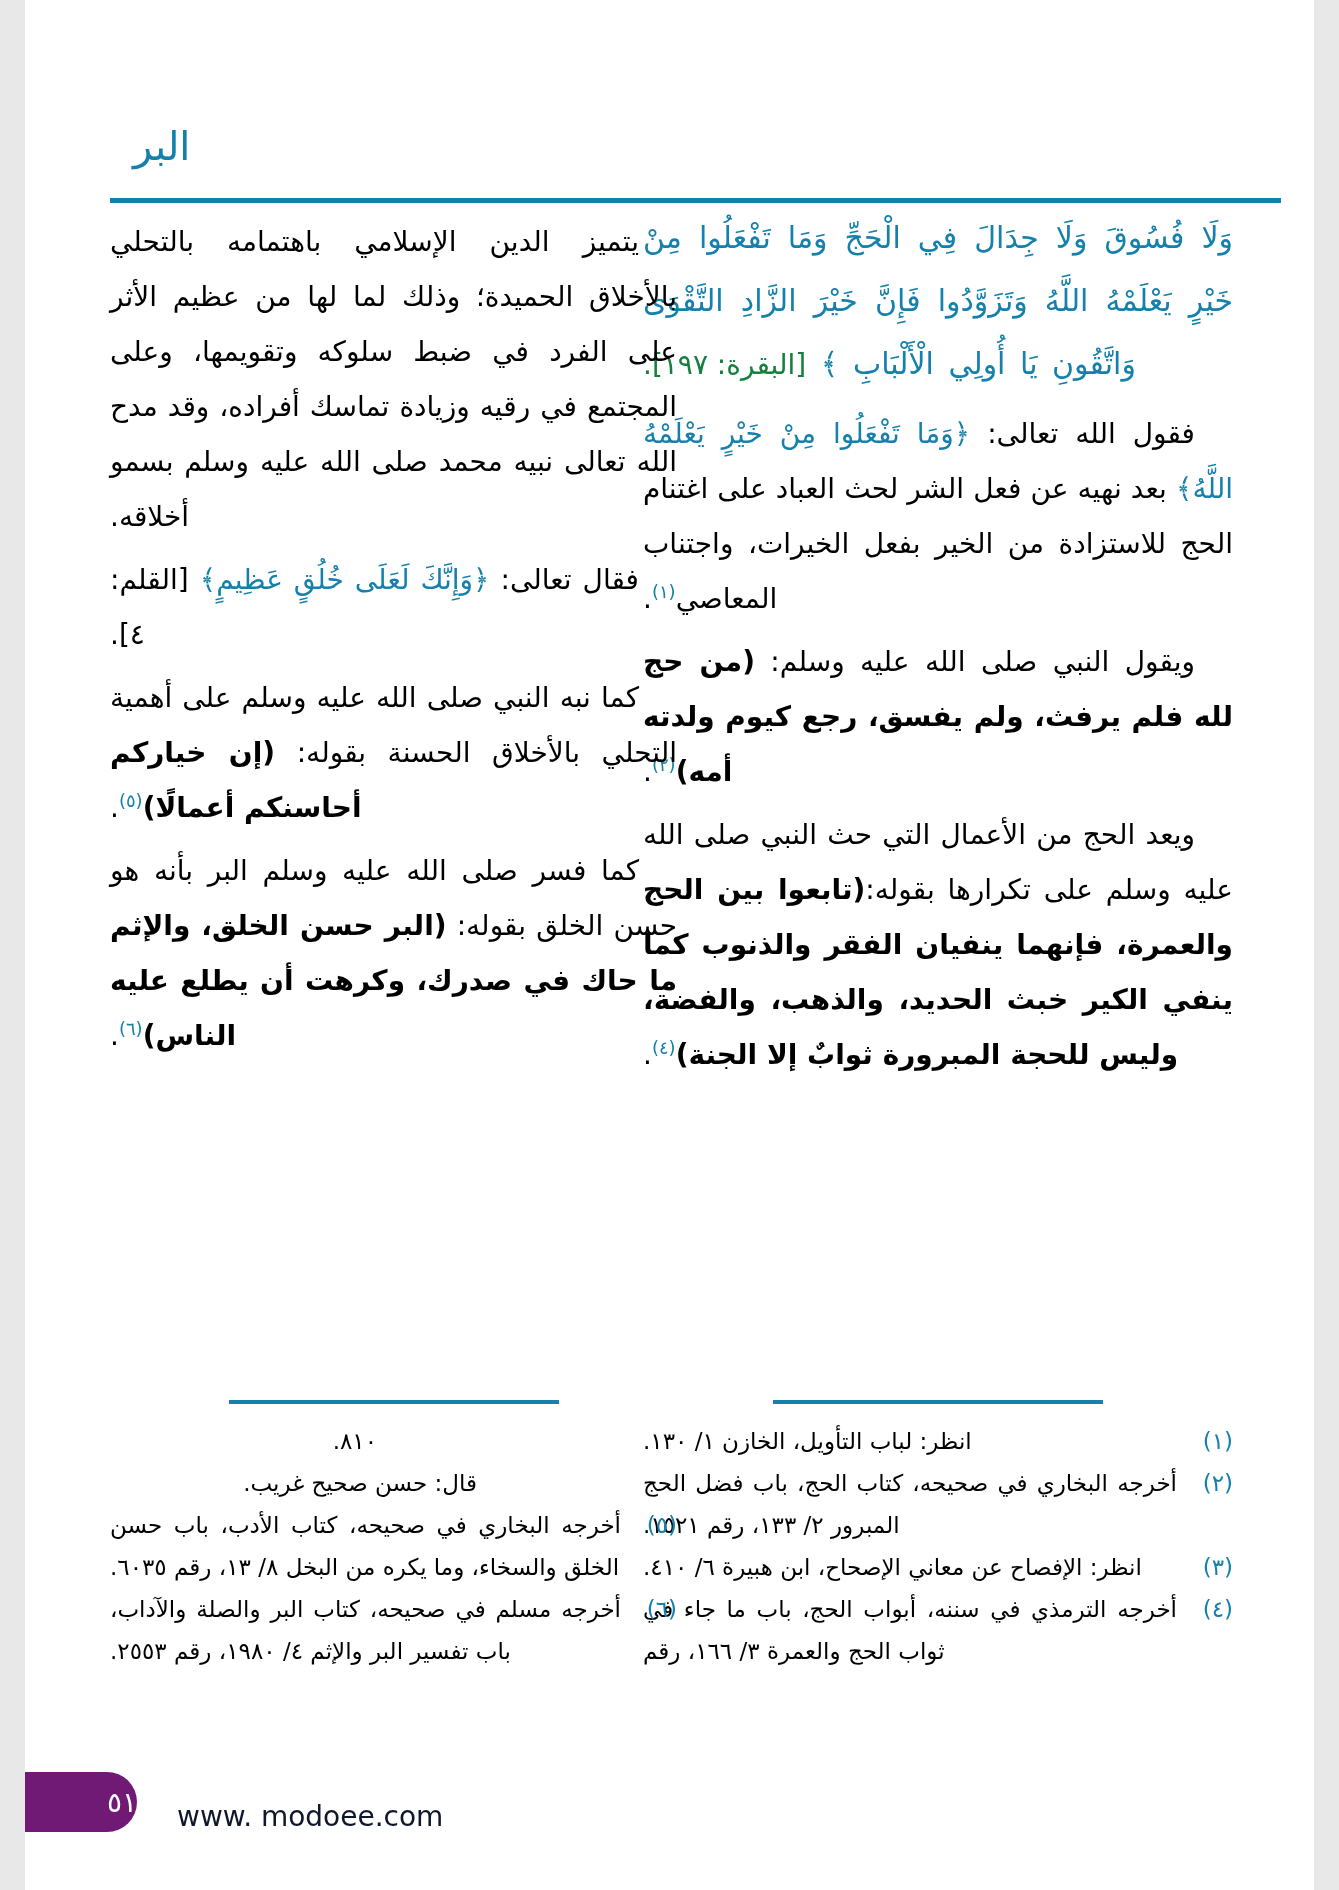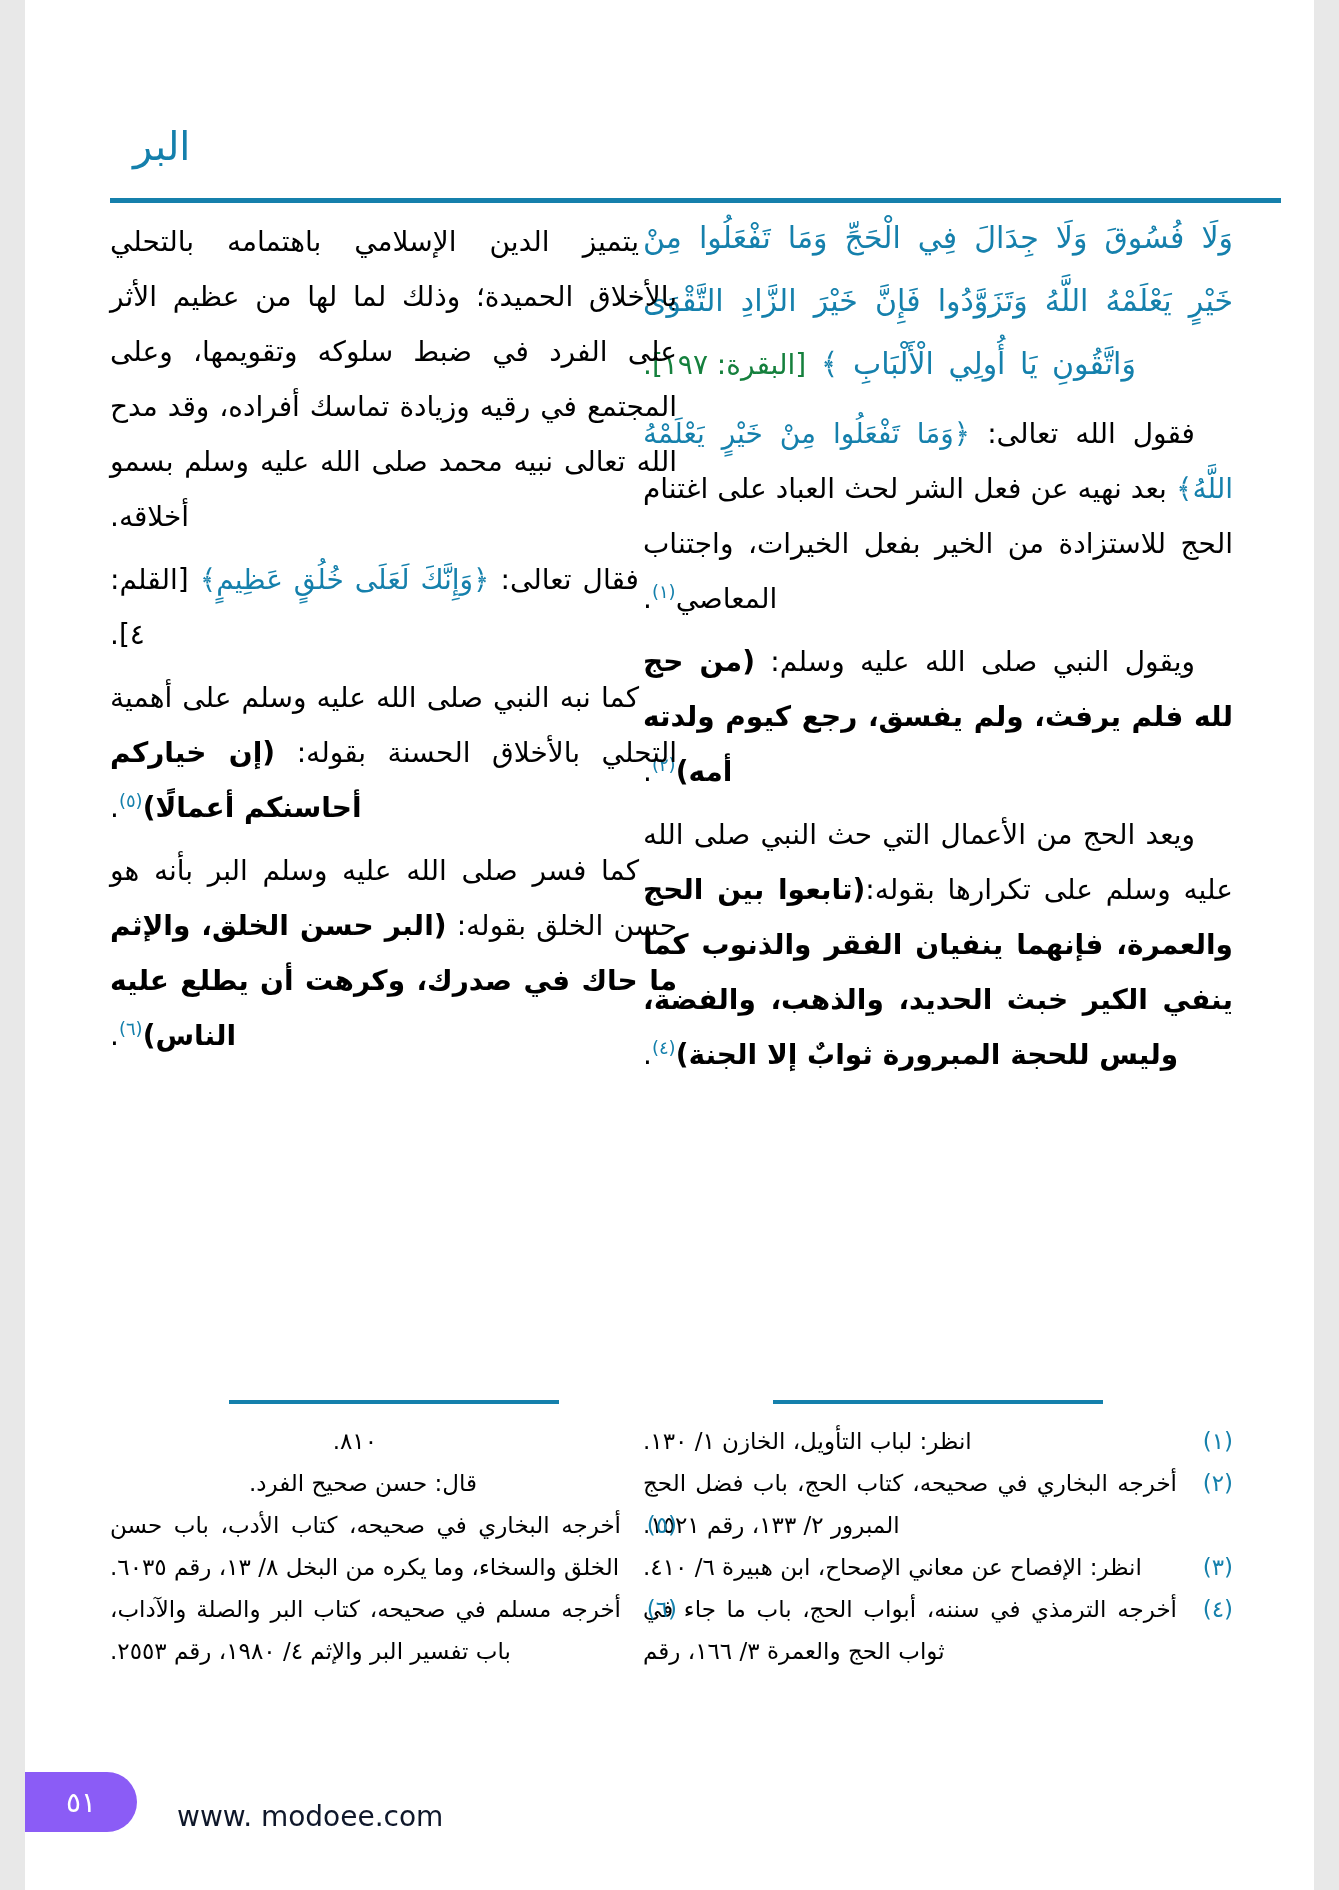"قال: حسن صحيح الفرد." div.fn-cont { text: الفرد -> غريب }
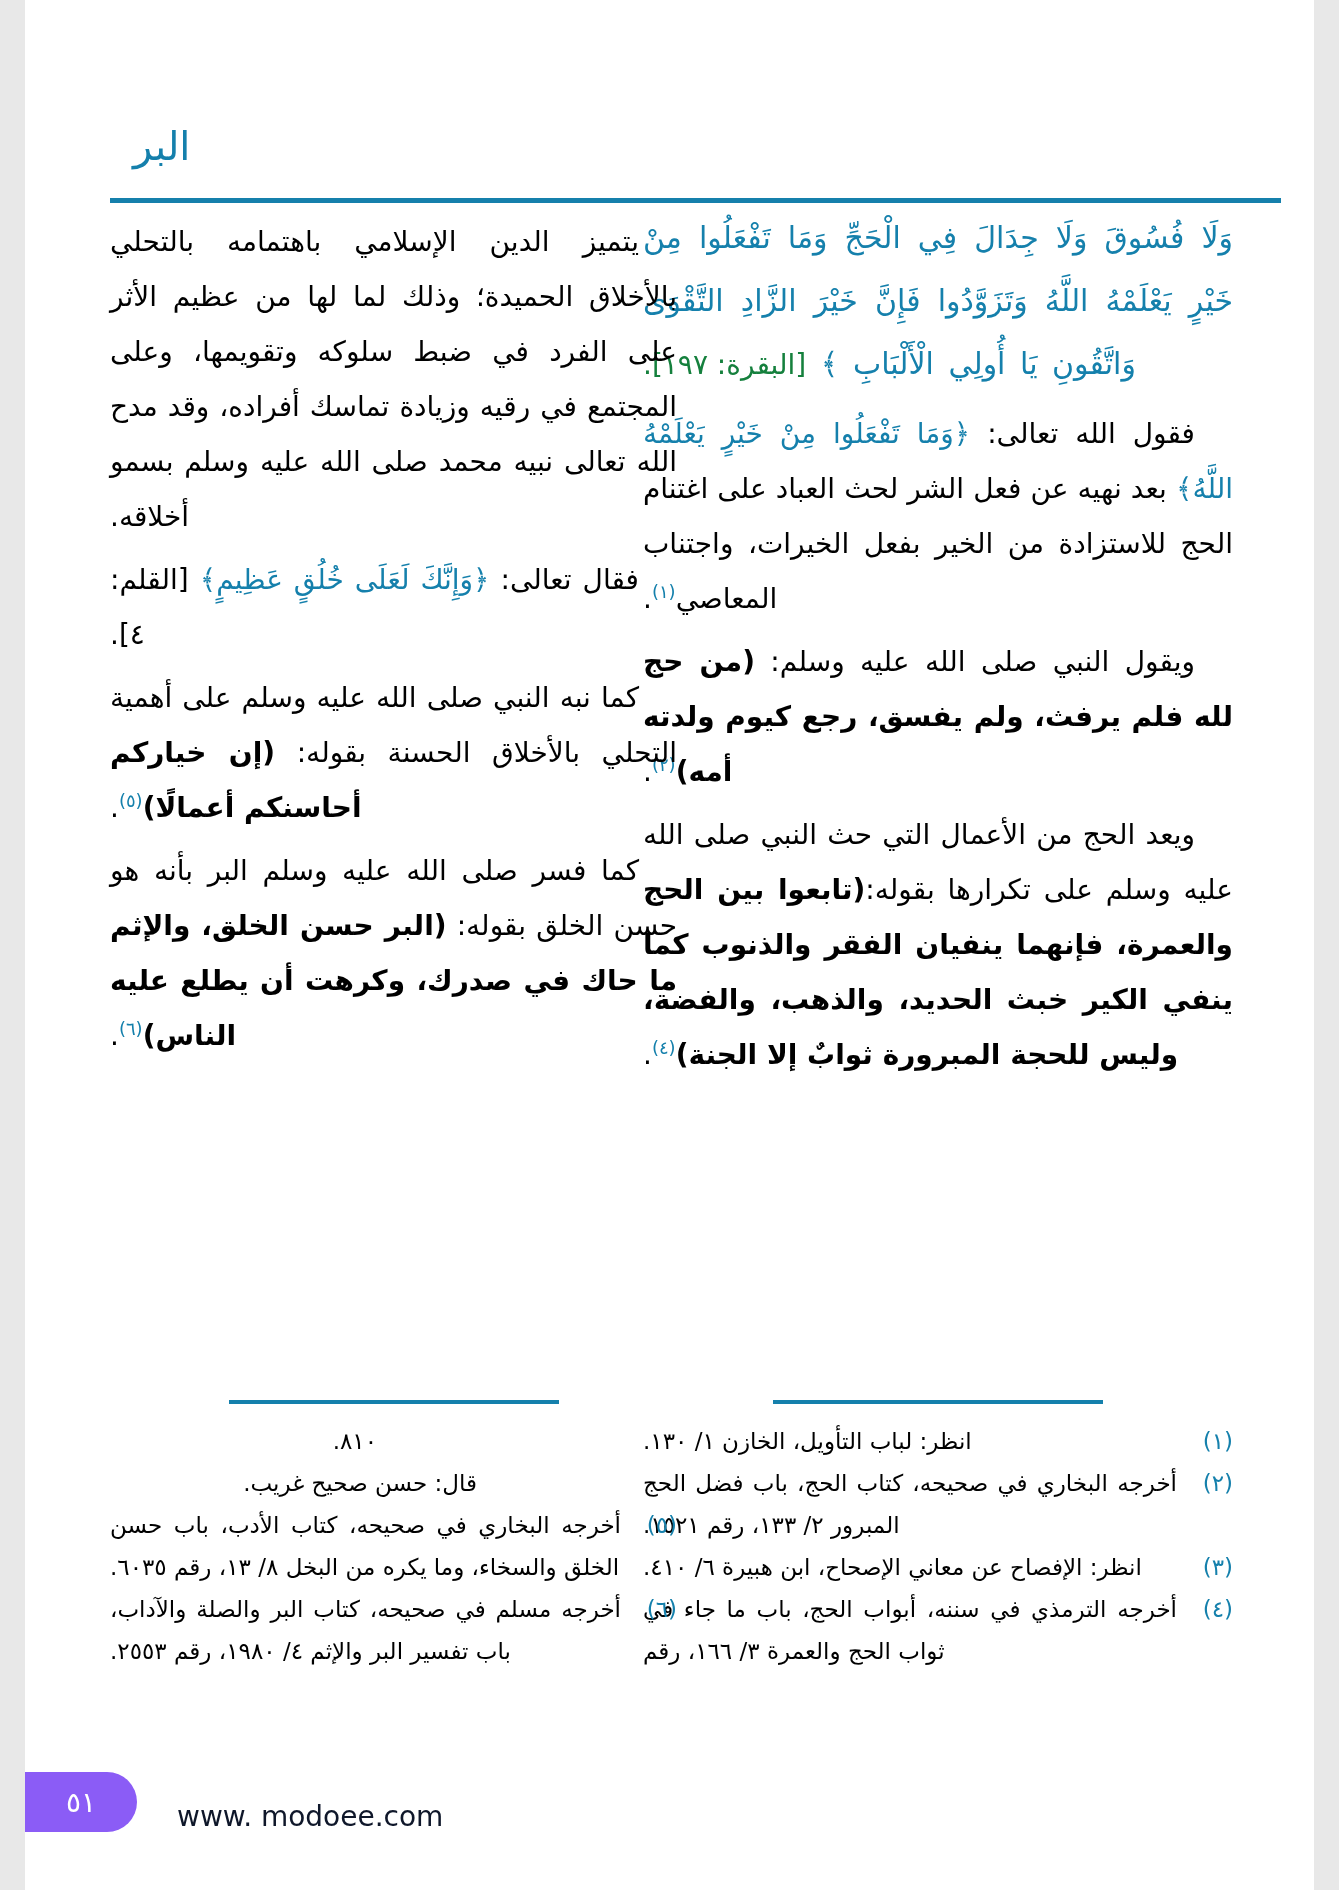"٥١" .page-badge { background: #8b5cf6 -> #701a75; justify-content: center -> flex-start }
